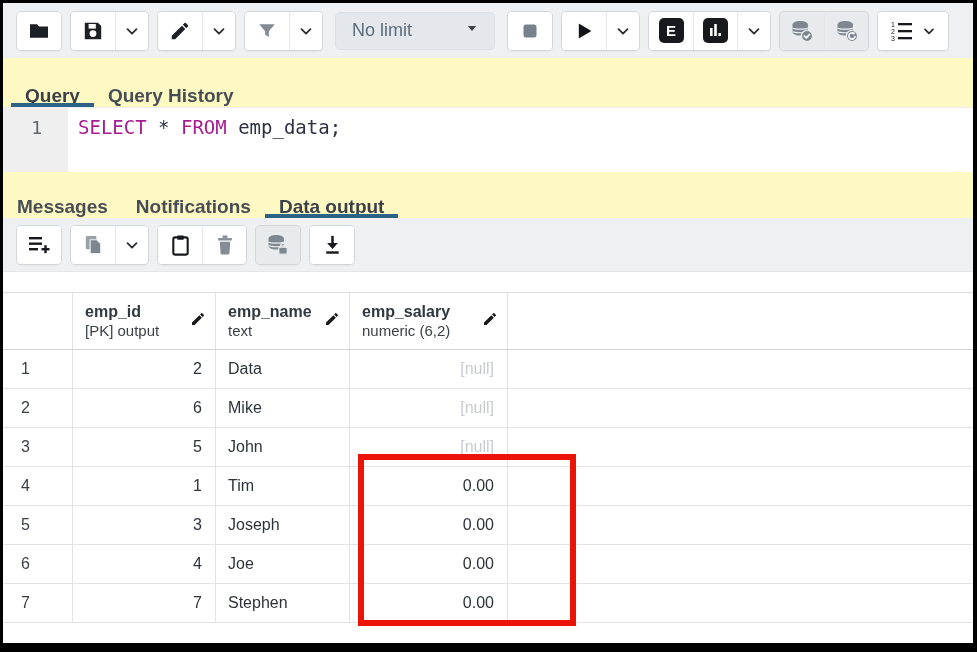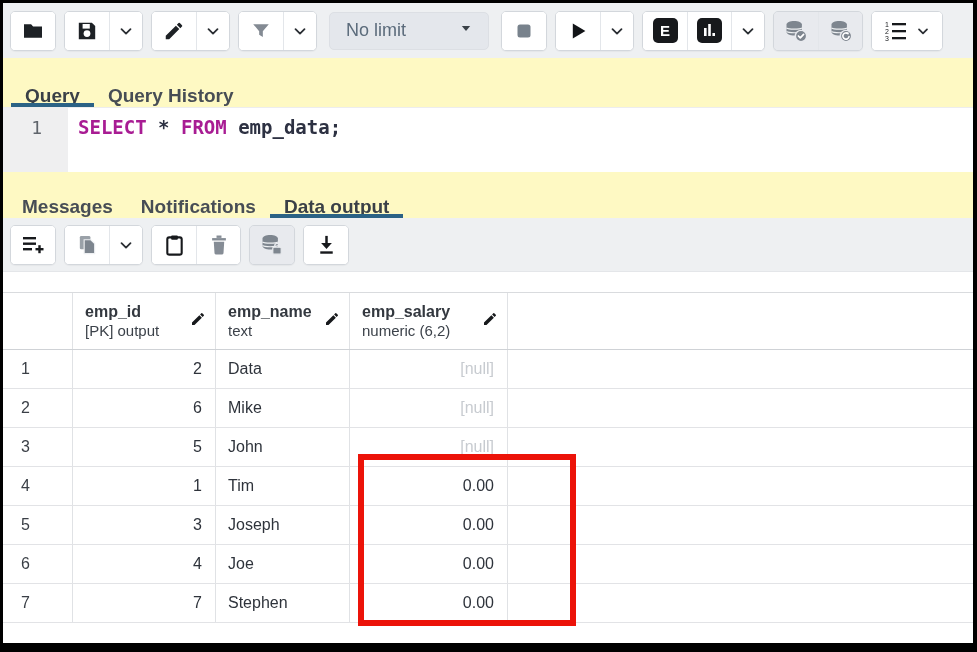"No limit" .toolbar { padding: 0 7px -> 0 13px }
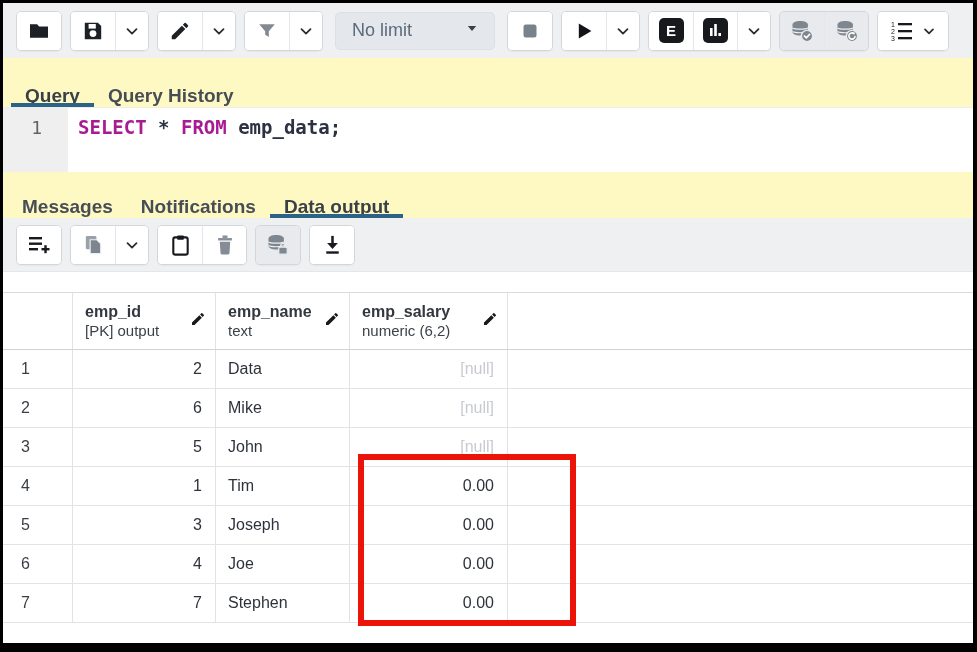"SELECT * FROM emp_data;" .code-area { font-weight: bold -> normal }
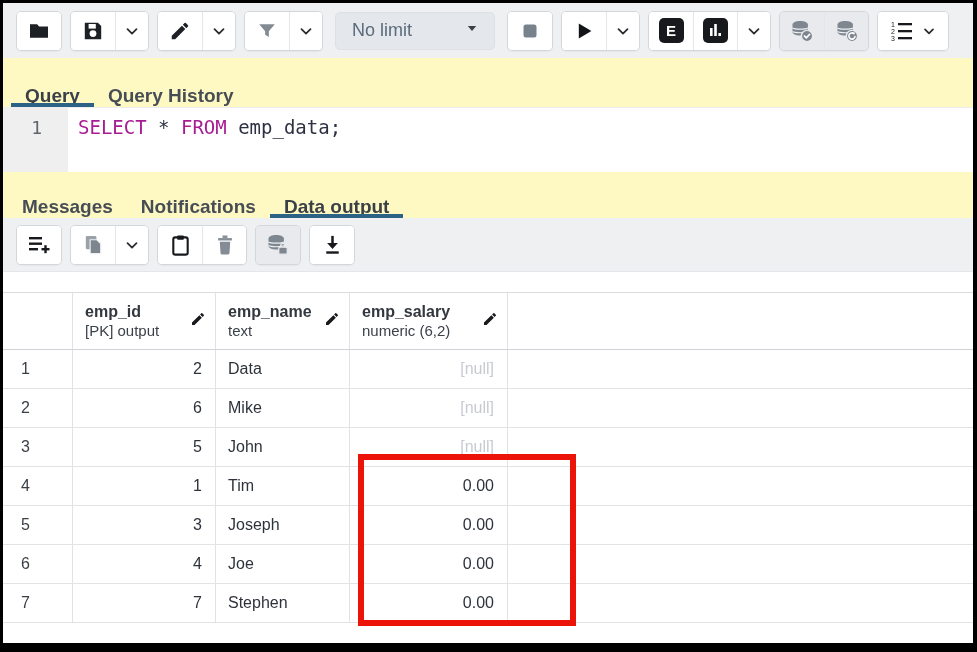"Messages" .tabrow-result { padding-left: 5px -> none }
